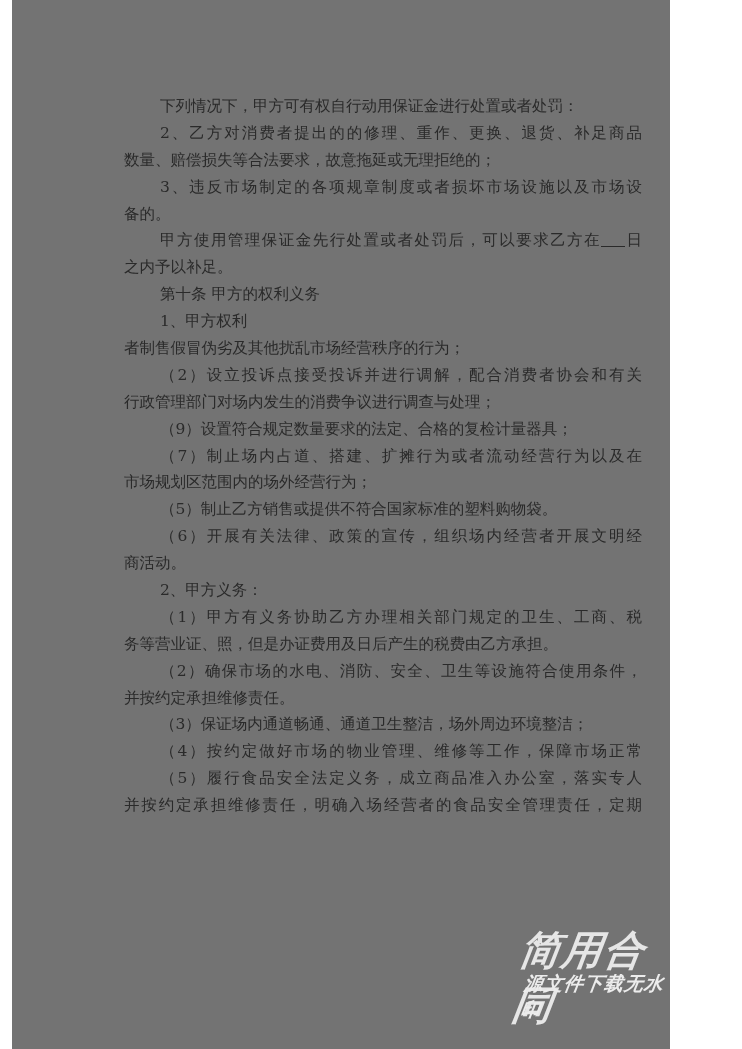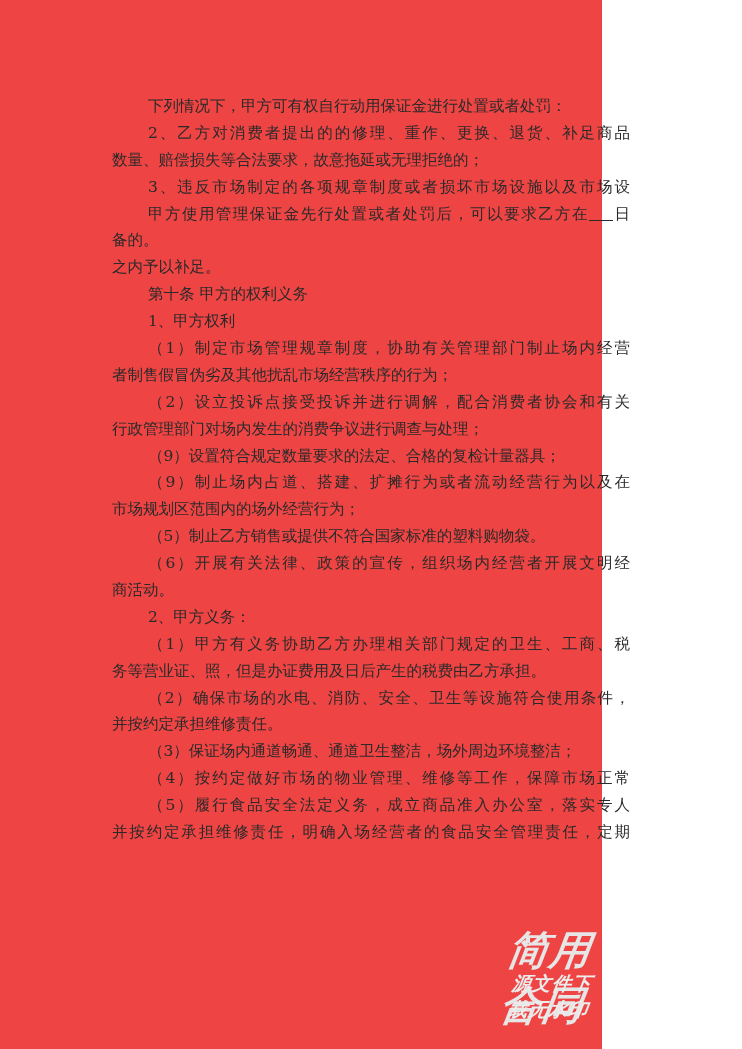"下列情况下，甲方可有权自行动用保证金进行处置或者处罚：" .page { background: #ef4444 -> #737373; left: 0 -> 12px; width: 602px -> 658px }
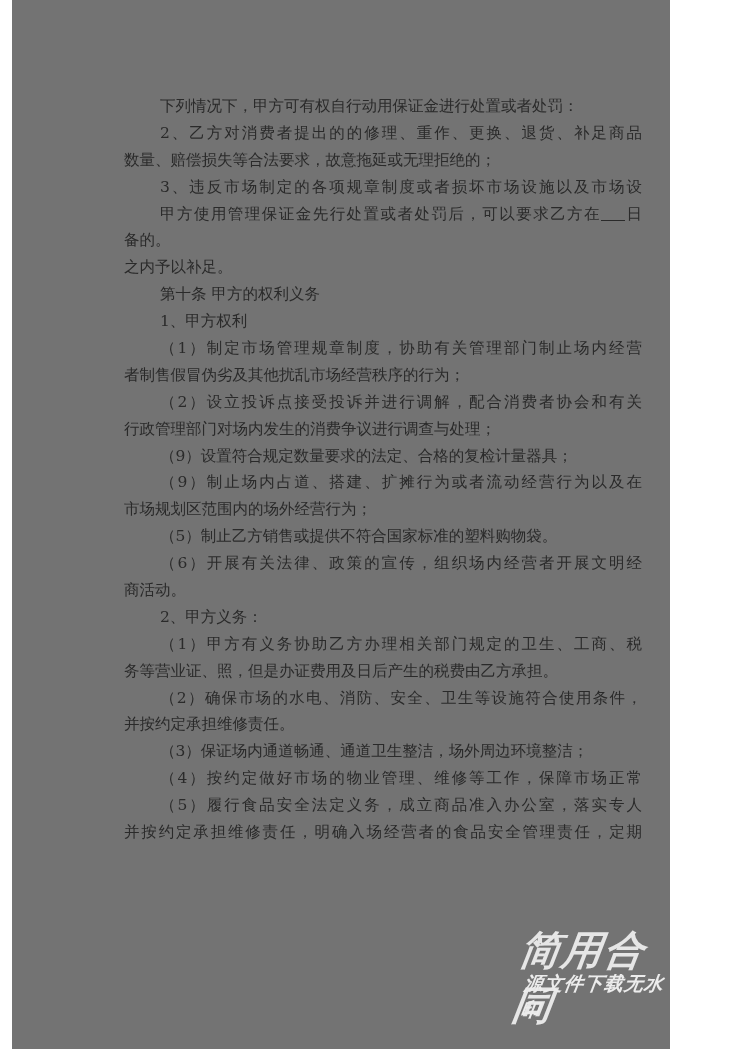"甲方使用管理保证金先行处置或者处罚后，可以要求乙方在 日" div.line { order: before "备的。" -> after "备的。" }
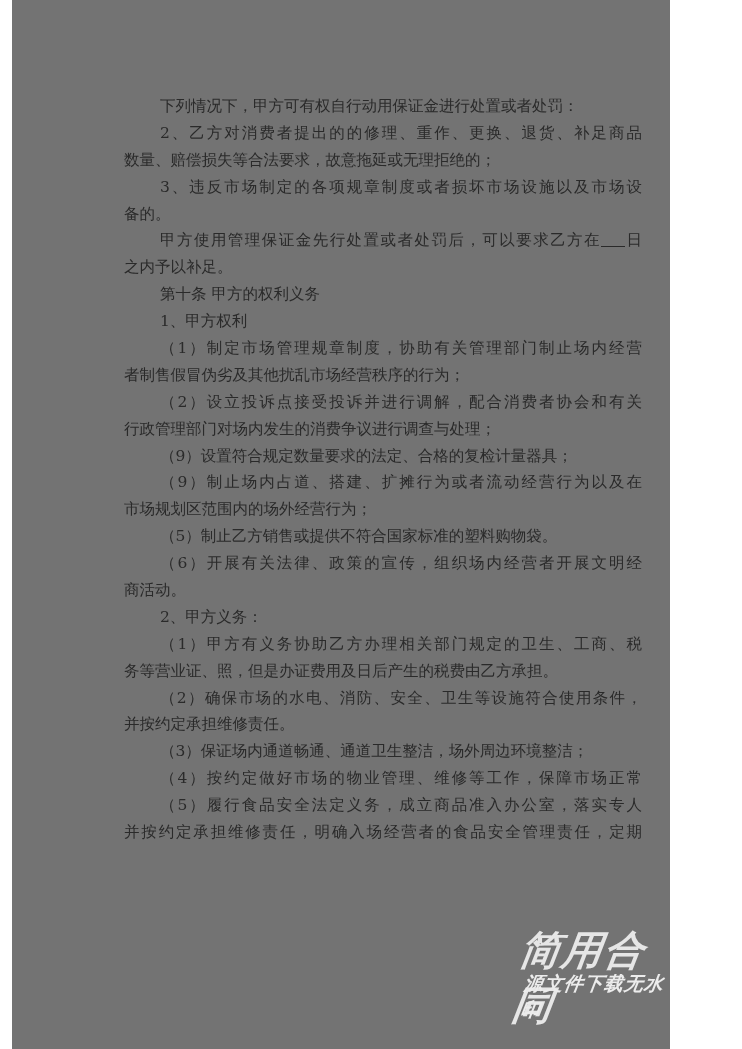"（1）制定市场管理规章制度，协助有关管理部门制止场内经营" div.line { html: <div>（1）制定市场管理规章制度，协助有关管理部门制止场内经营</div> -> none }
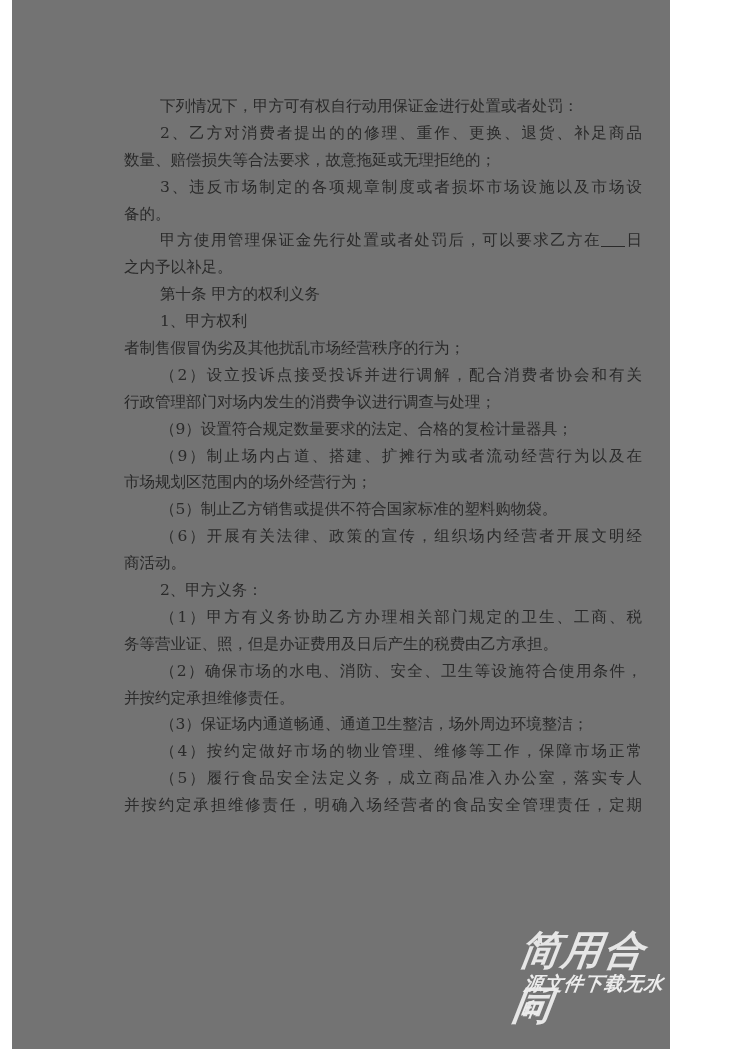"（9）制止场内占道、搭建、扩摊行为或者流动经营行为以及在" div.line { text: 9 -> 7 }
